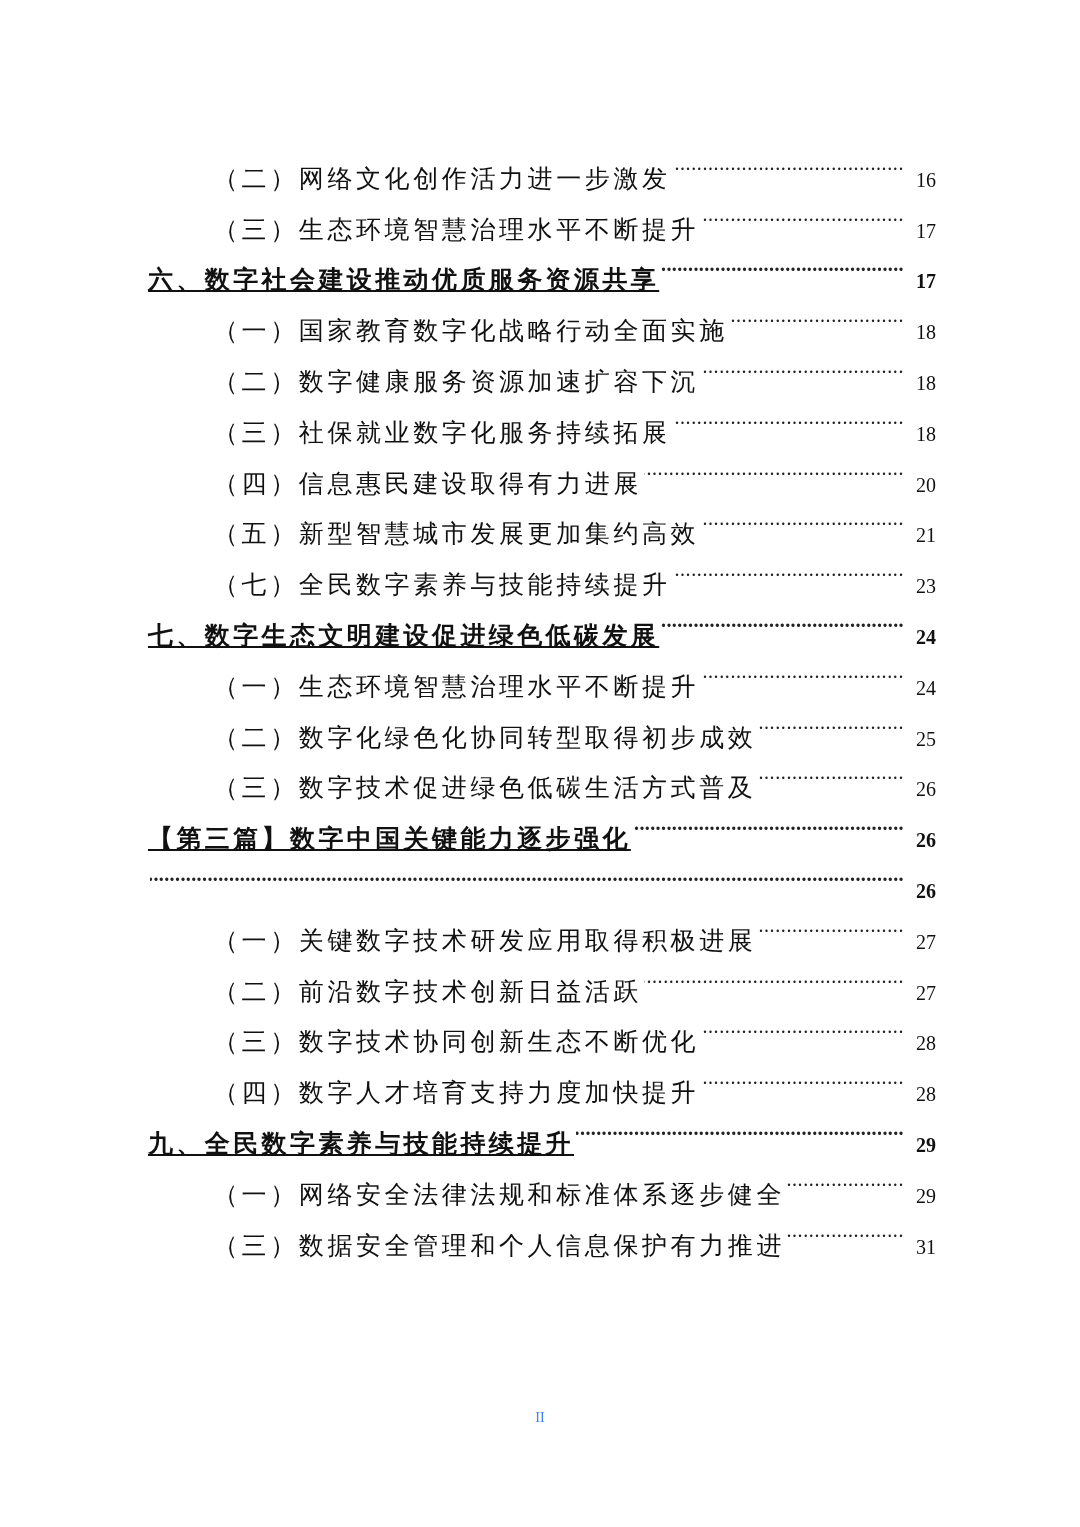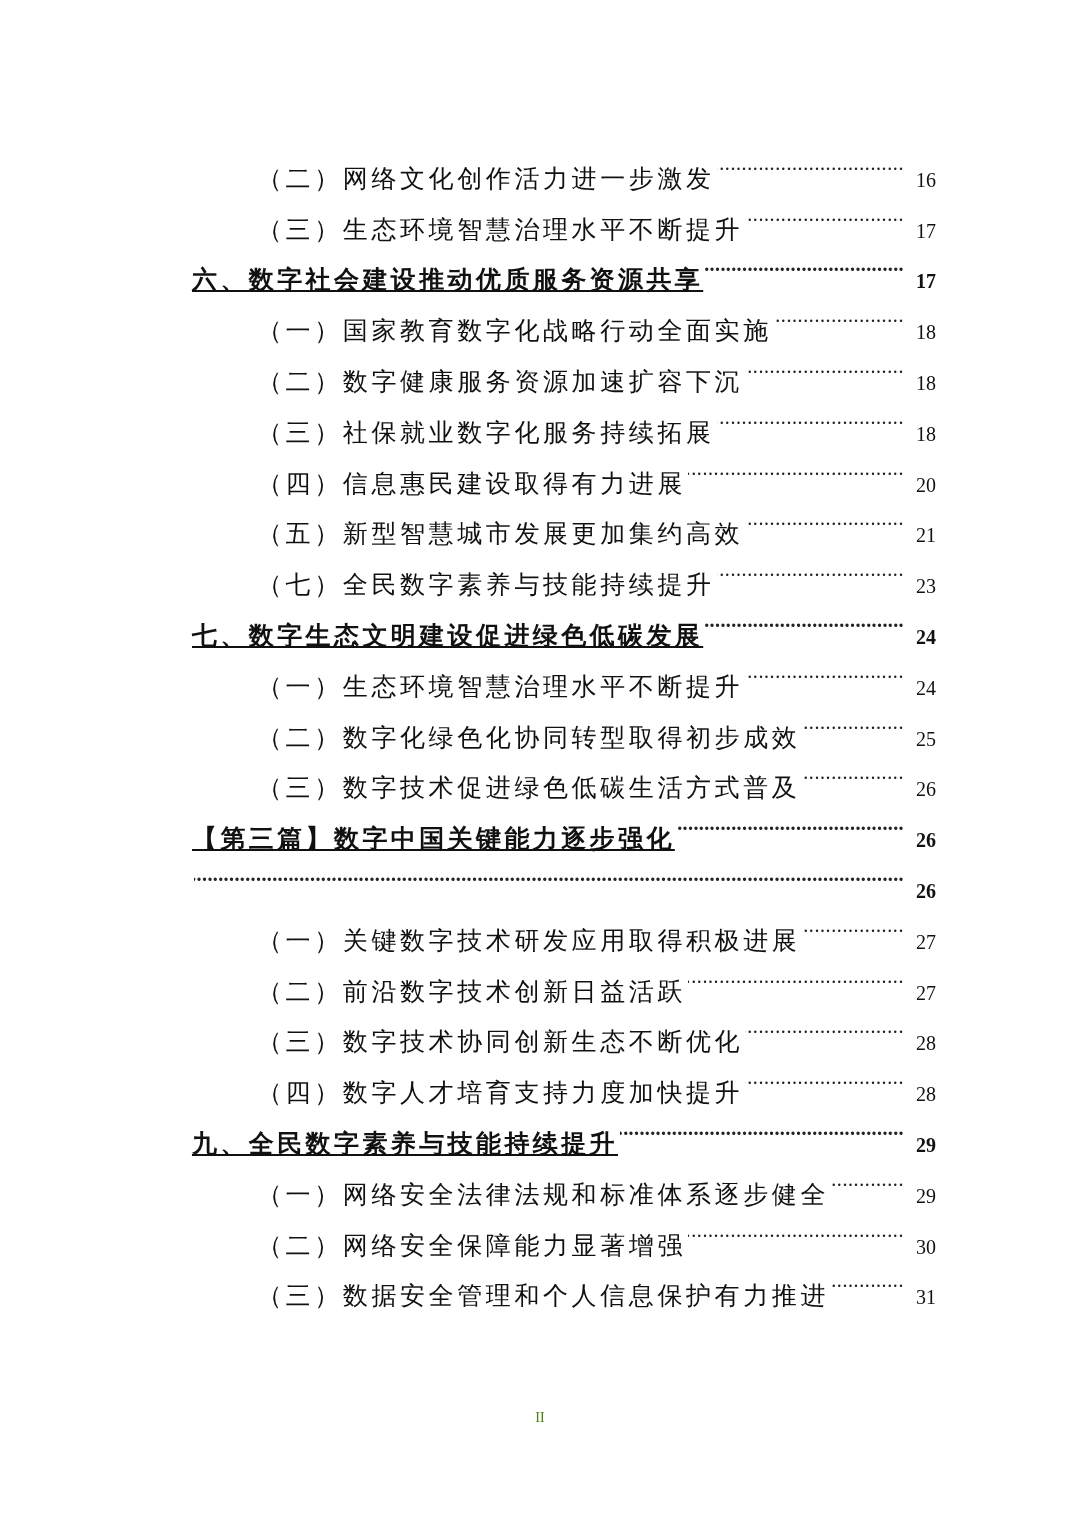"（二）网络文化创作活力进一步激发" .toc-row { margin-left: 44px -> none }
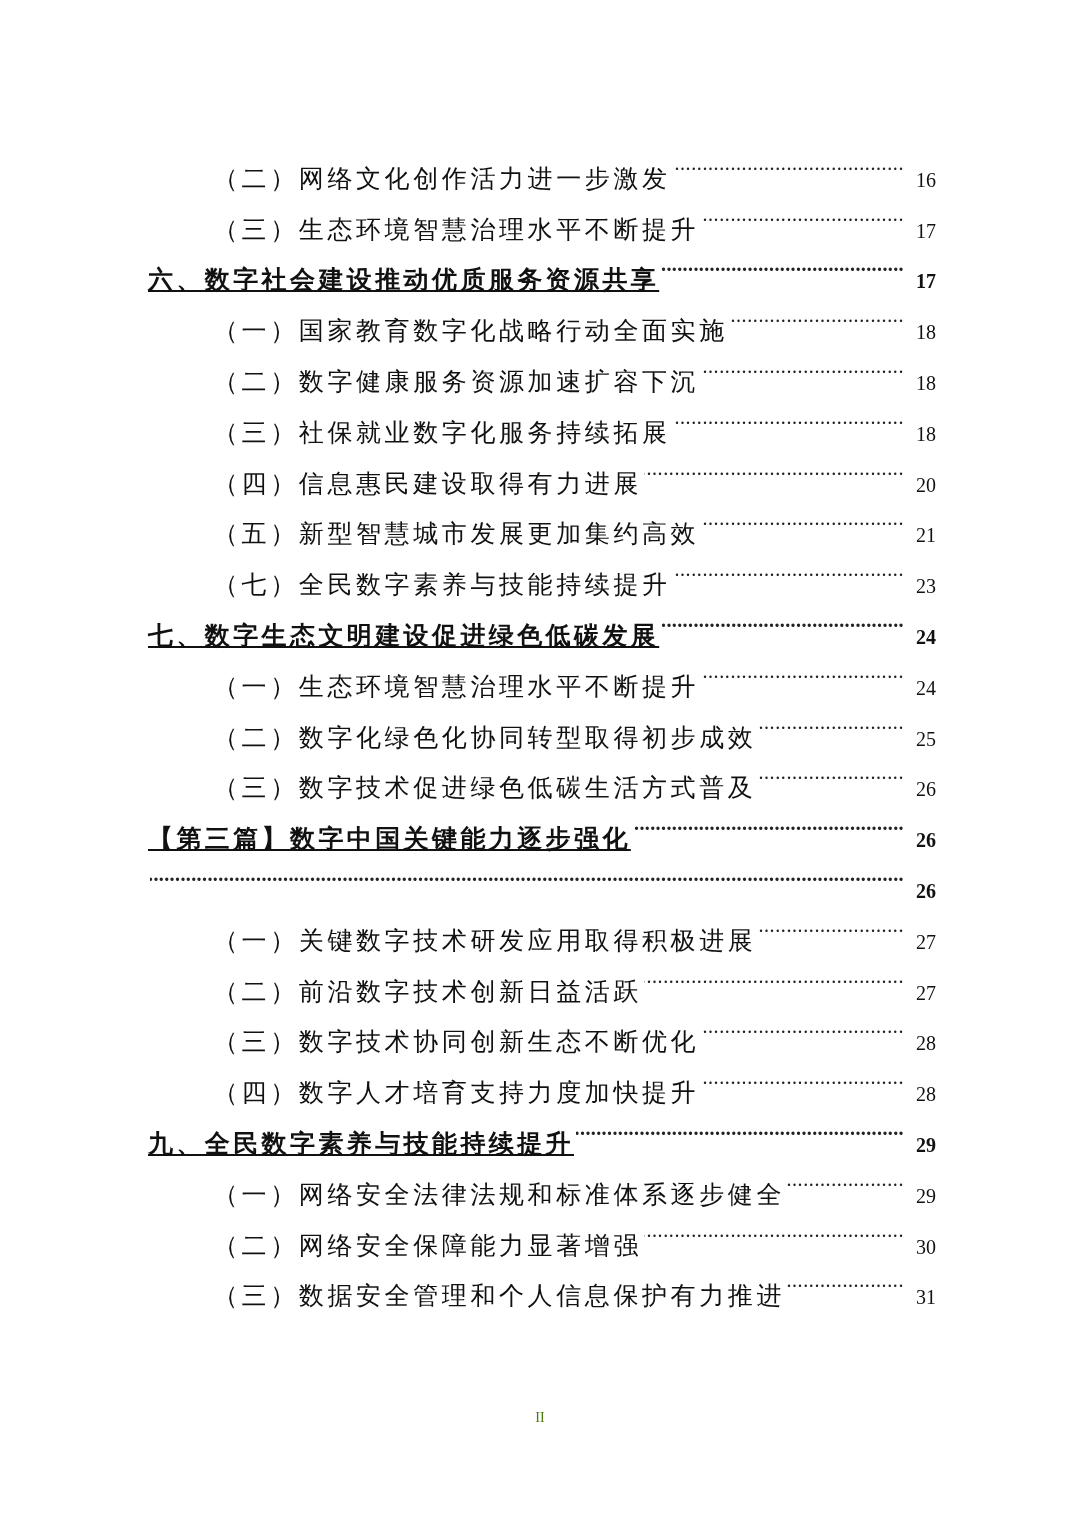"（二）网络安全保障能力显著增强" div.toc-row { html: <div> <span>（二）网络安全保障能力显著增强</span> <span></span> <span>30</span> </div> -> none }
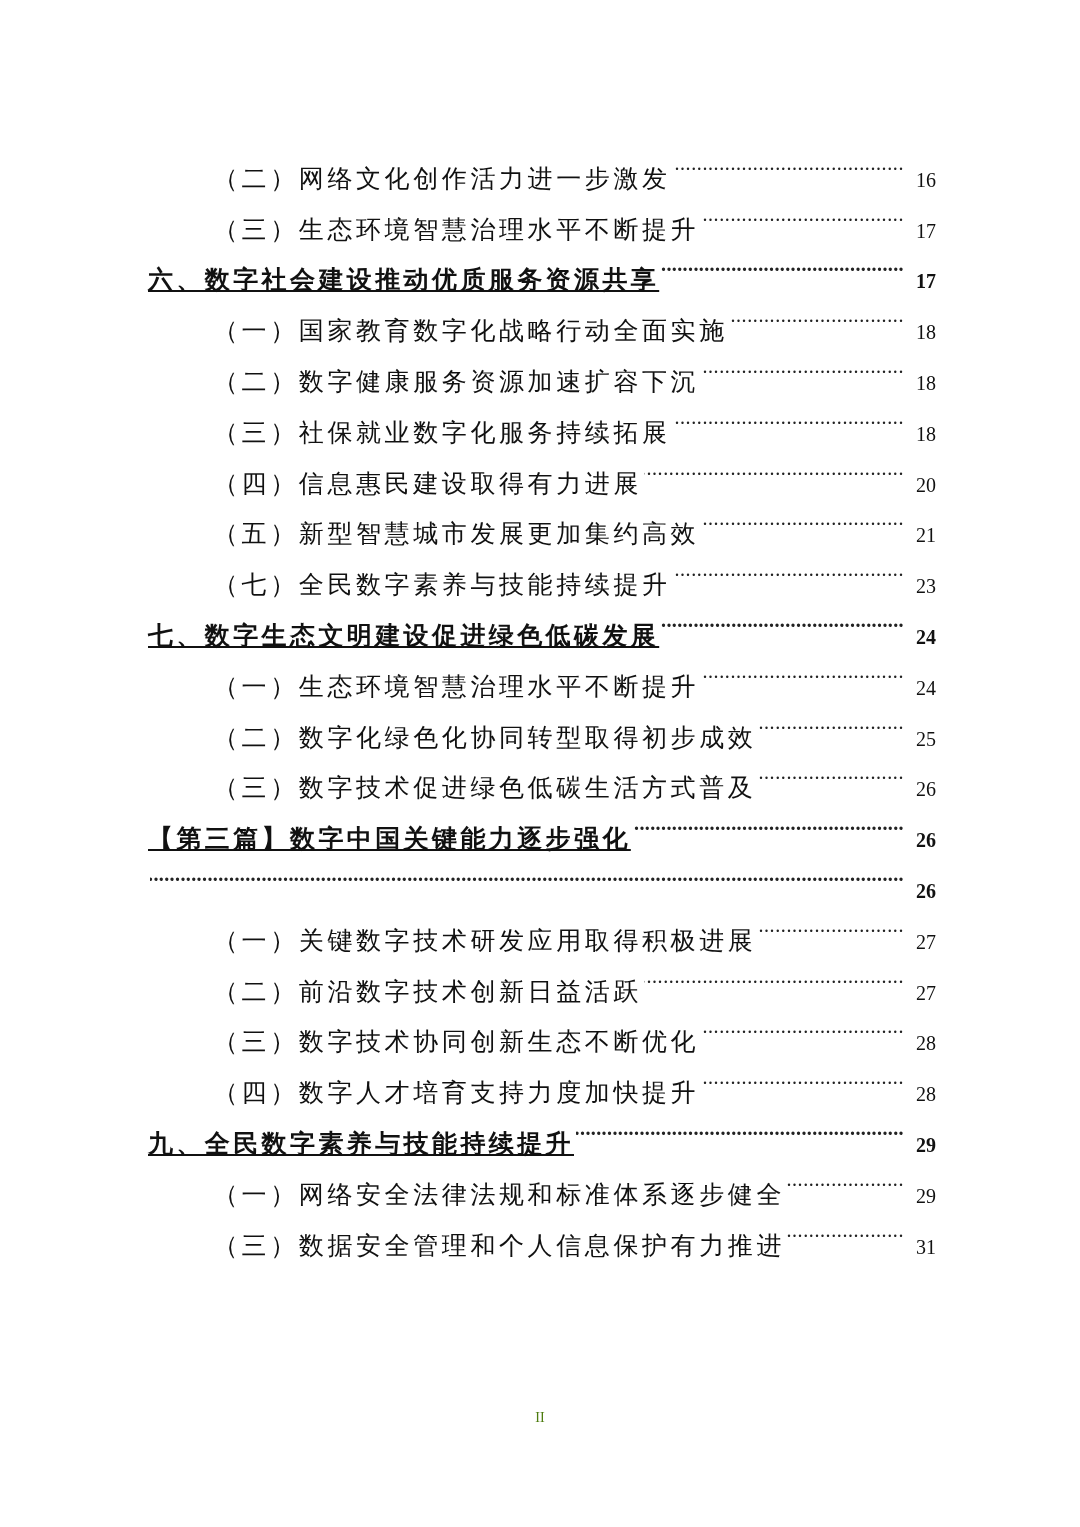"II" .page-number { color: #4d7c0f -> #3b82f6 }
